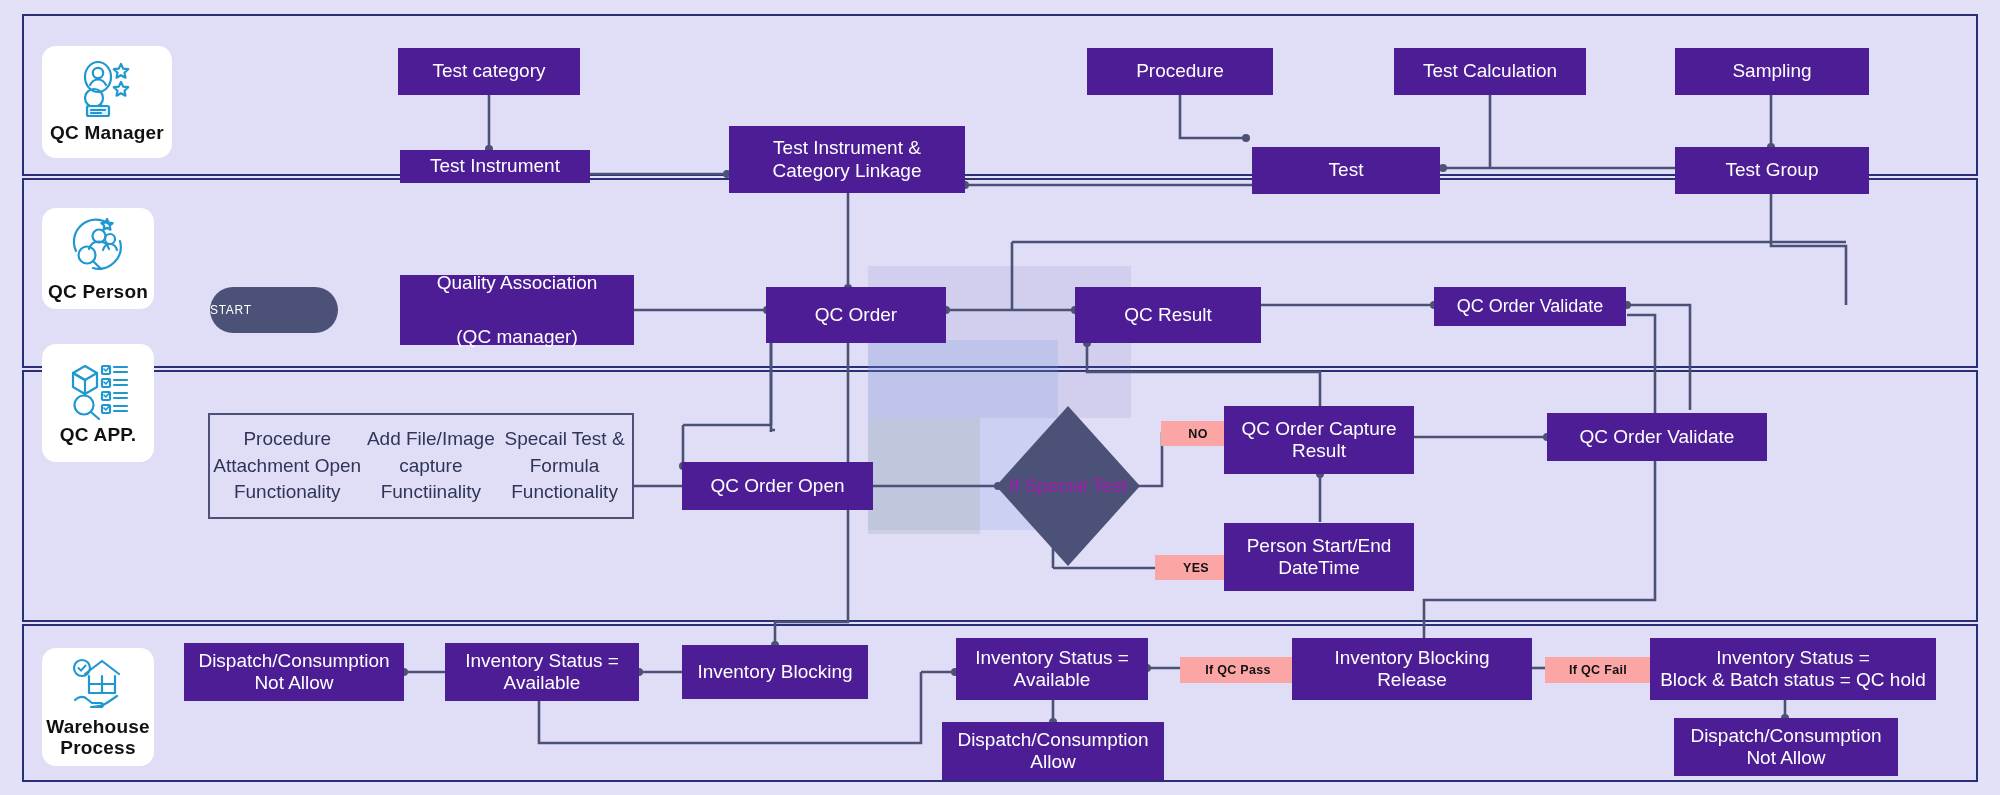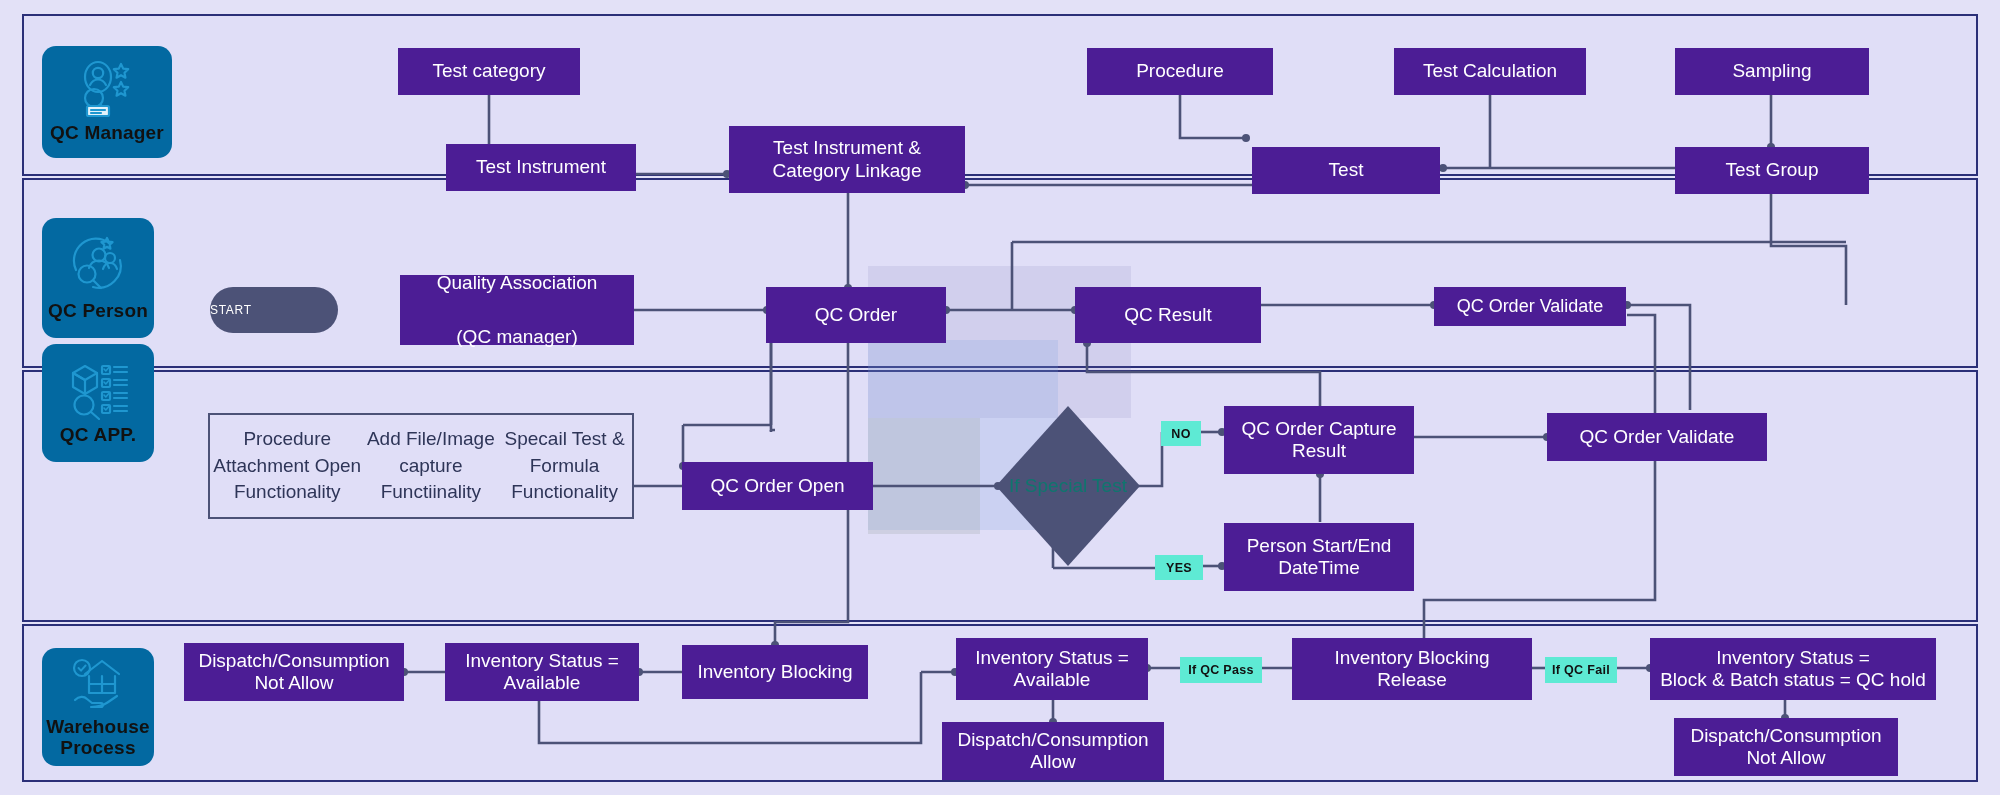"QC Manager" .roleCard { background: #0369a1 -> #ffffff }
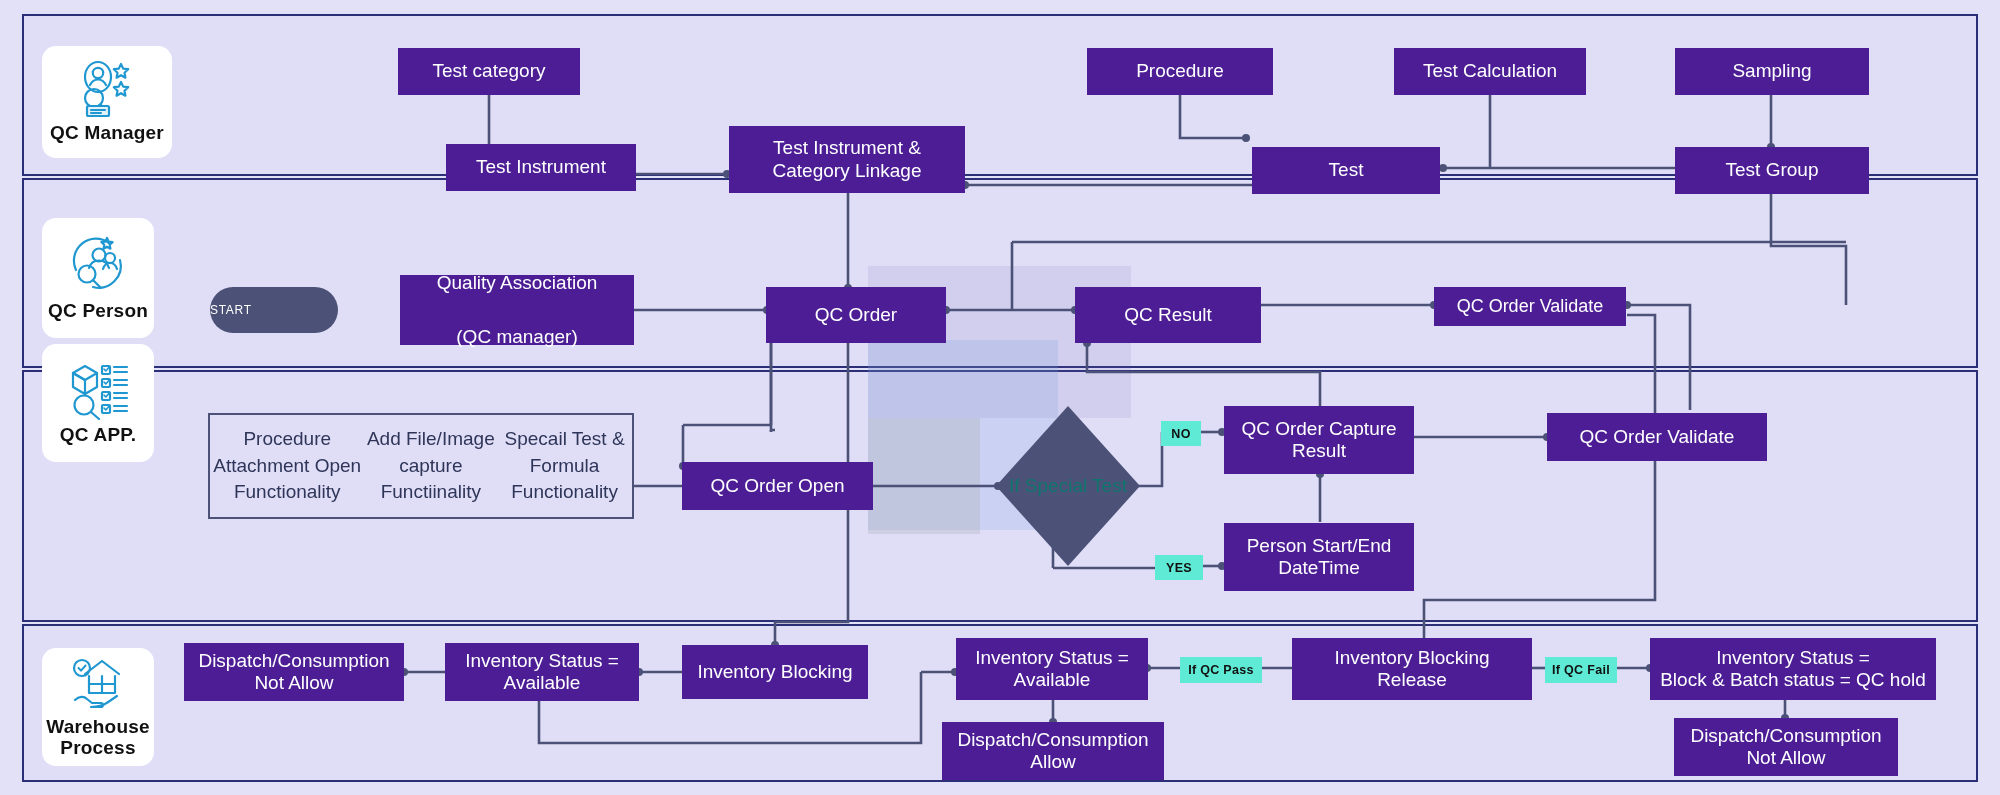"Test Instrument" div.node { height: 47px -> 33px; margin-left: 46px -> none; top: 144px -> 150px }
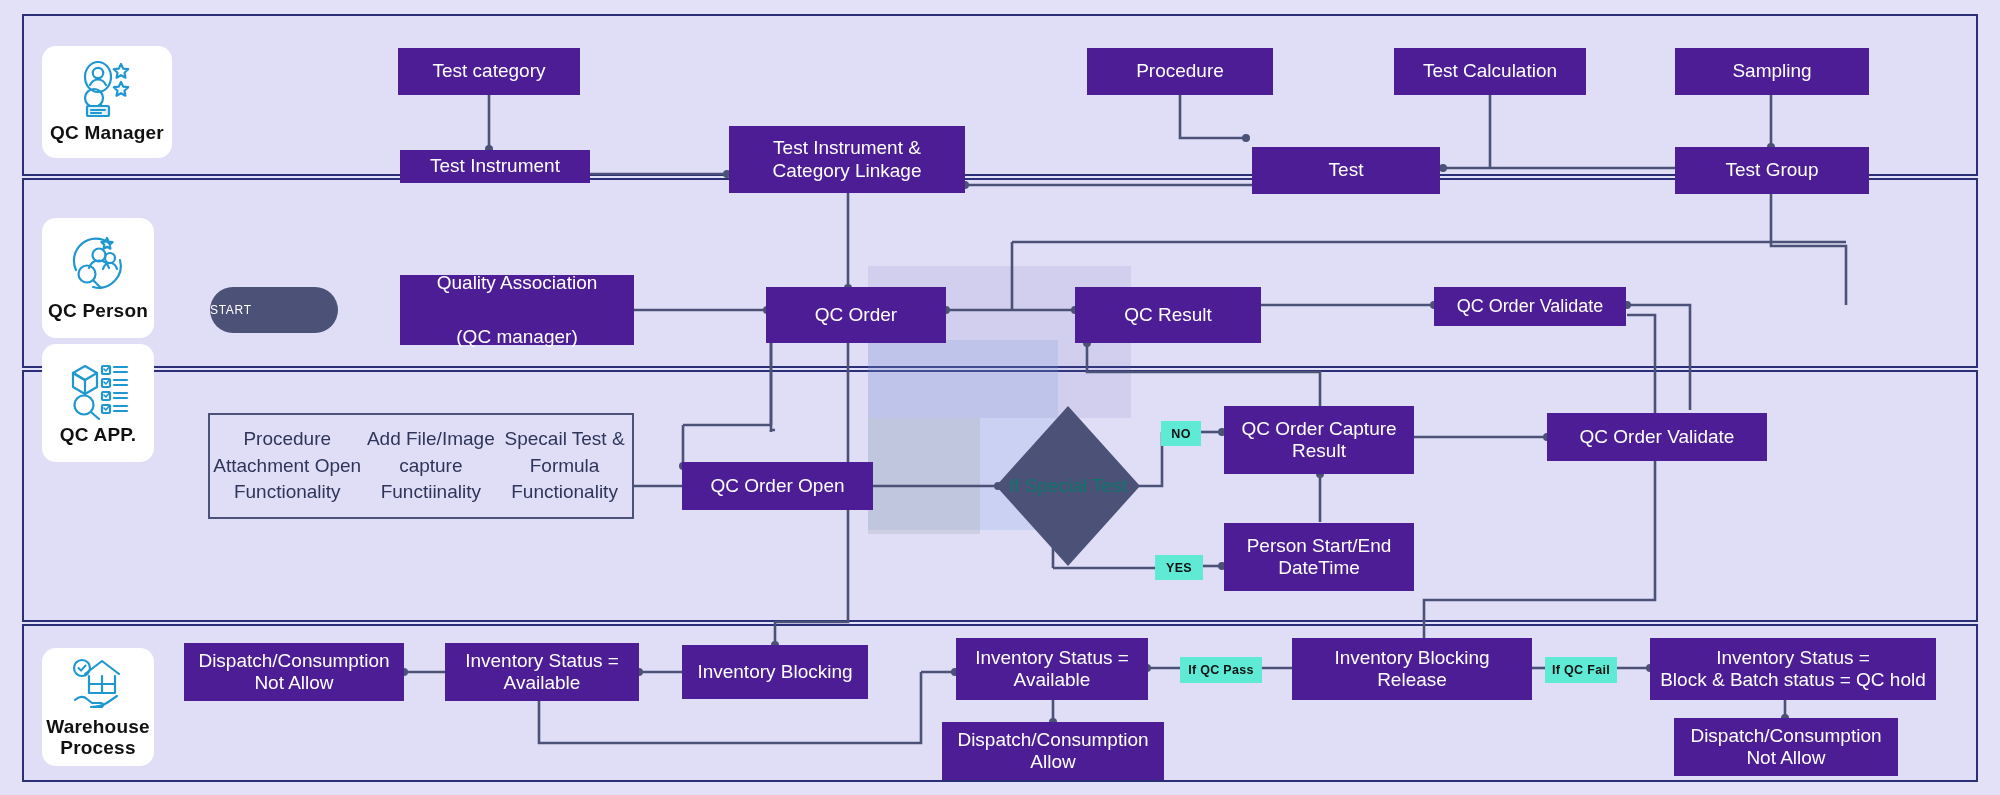"QC Person" div.roleCard { height: 120px -> 101px; margin-top: 10px -> none }
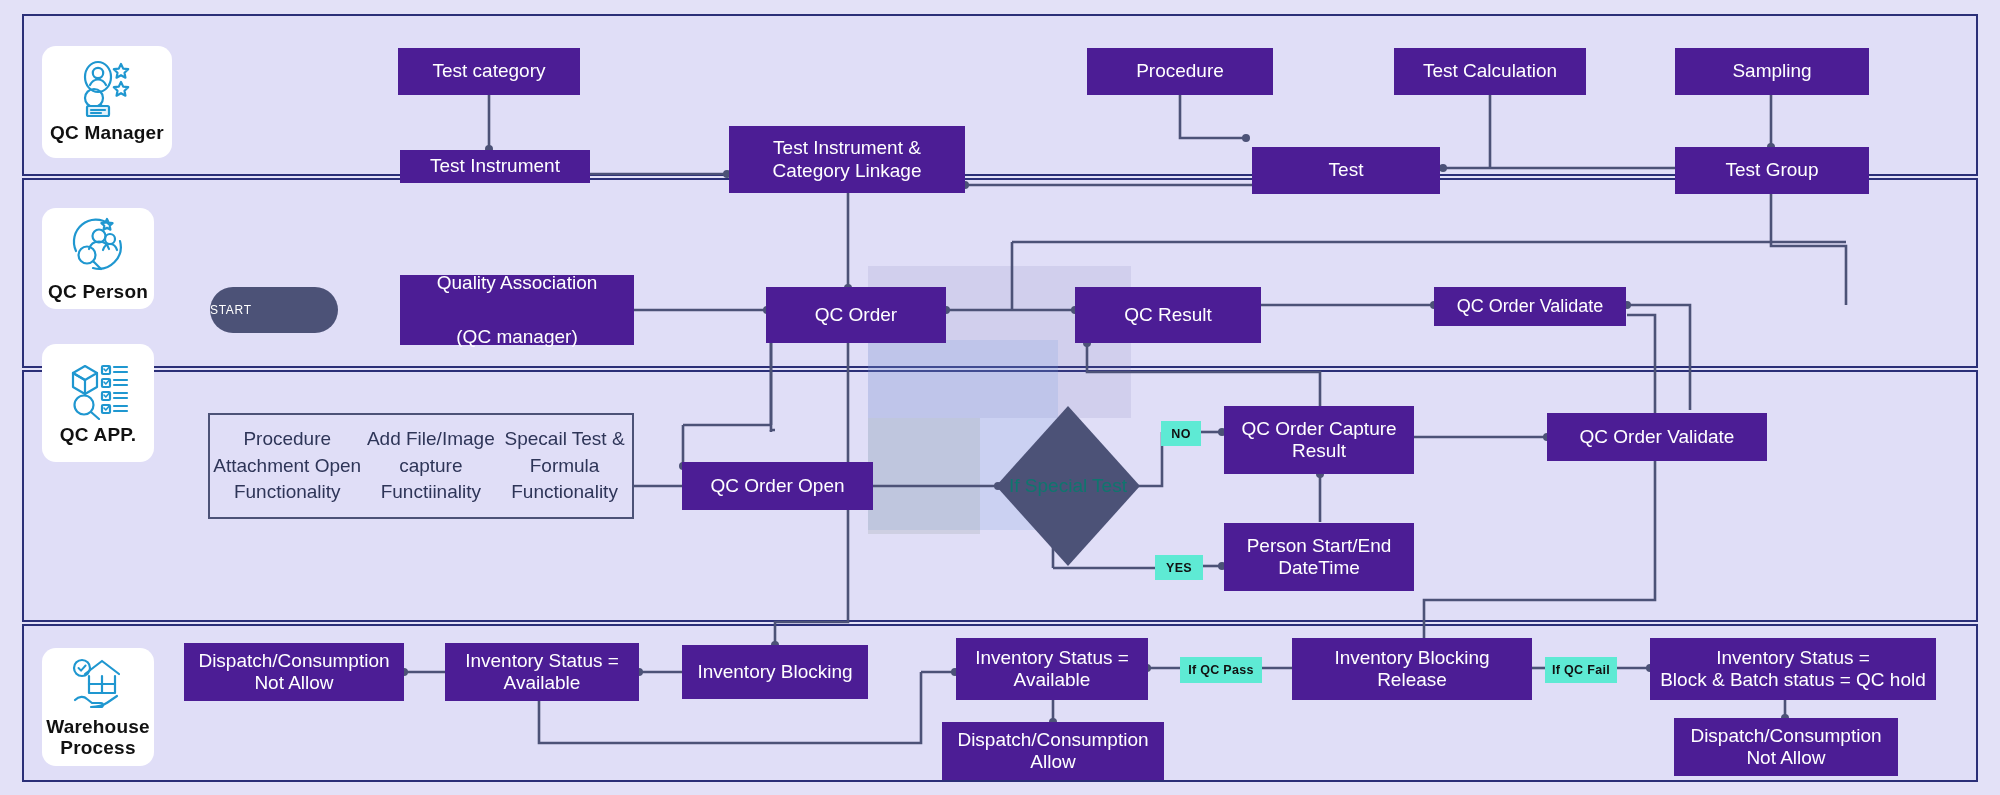"NO" .edgeLbl { background: #5eead4 -> #fca5a5; padding: 2px 5px -> 2px 22px }
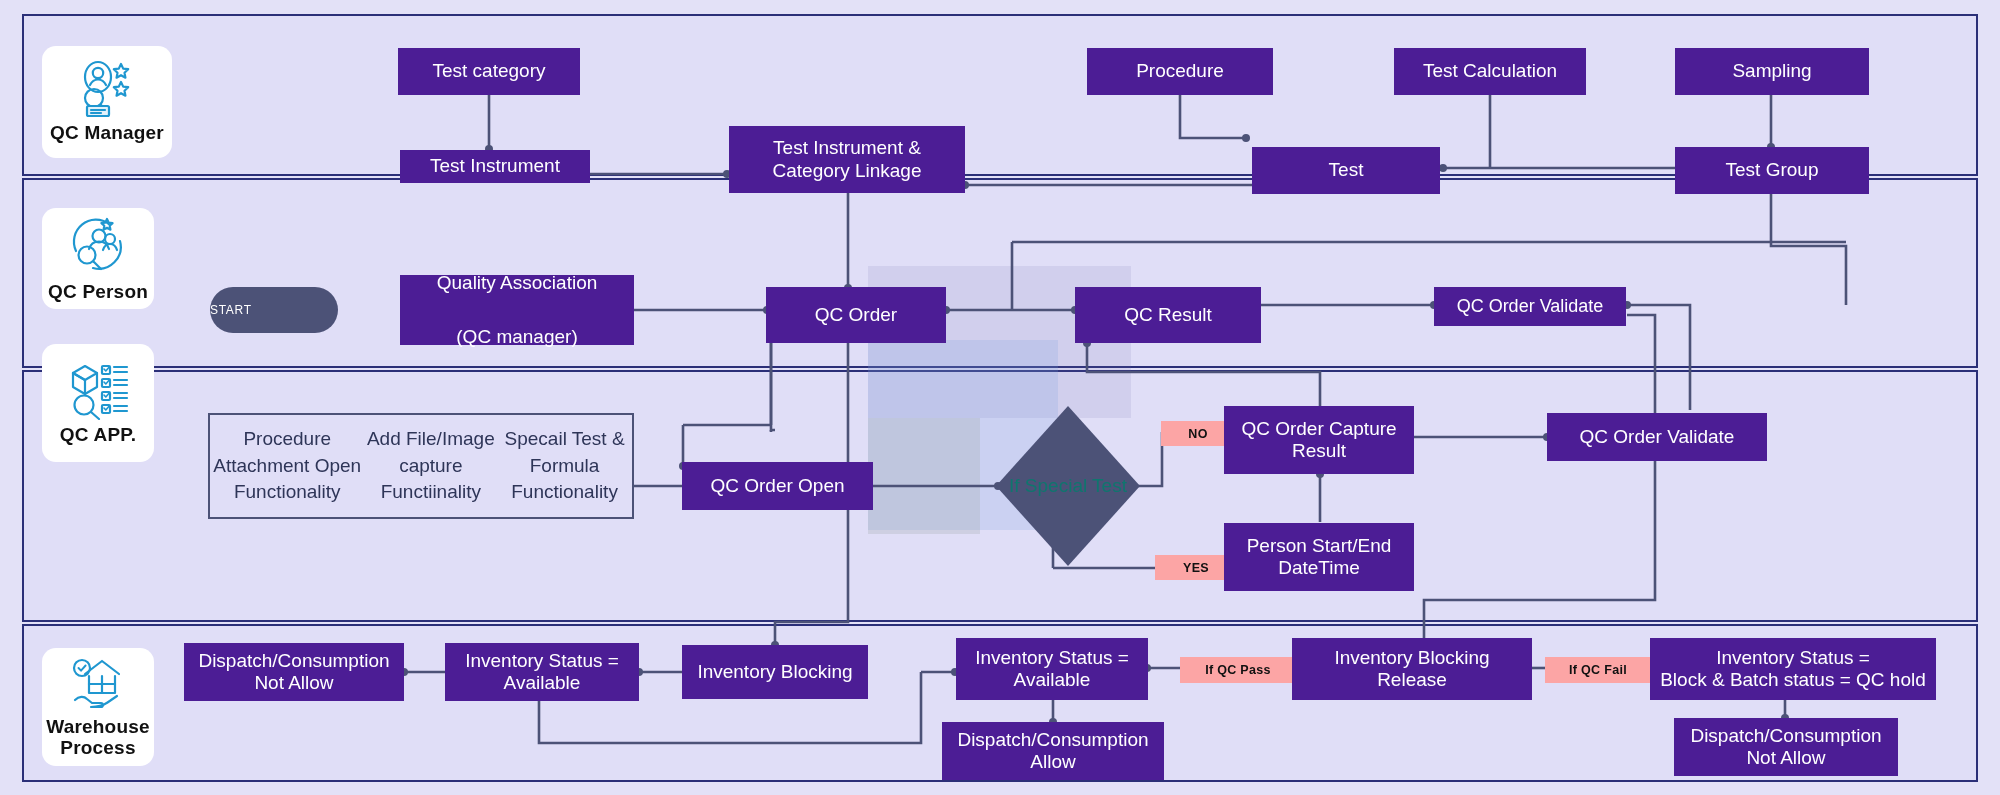"If Special Test" .diamondWrap .dlabel { color: #0f766e -> #a21caf }
